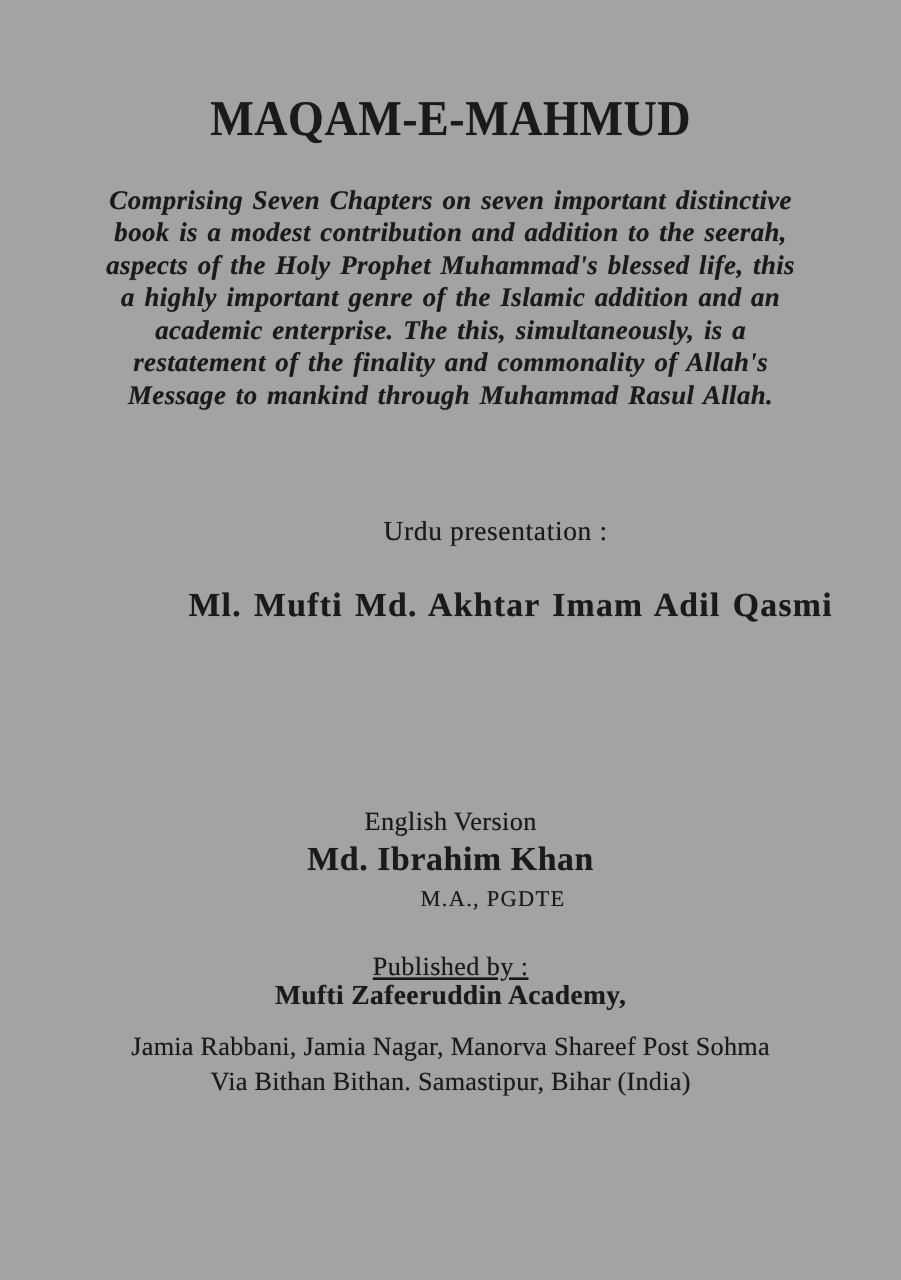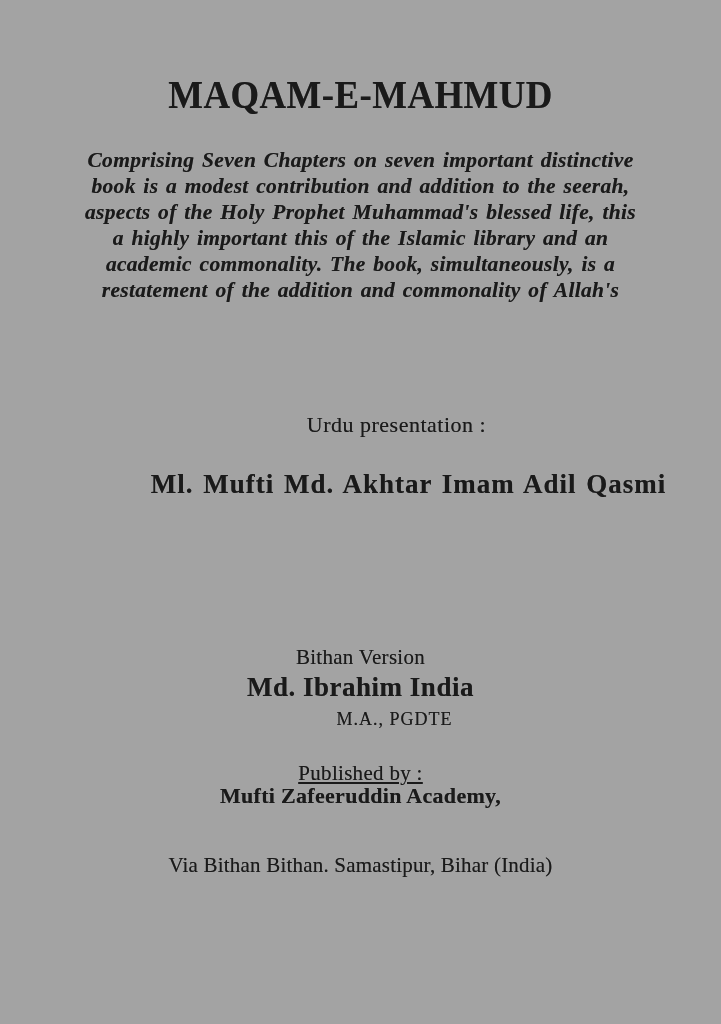"a highly important this of" div.syn-line { text: this of the Islamic library -> genre of the Islamic addition }
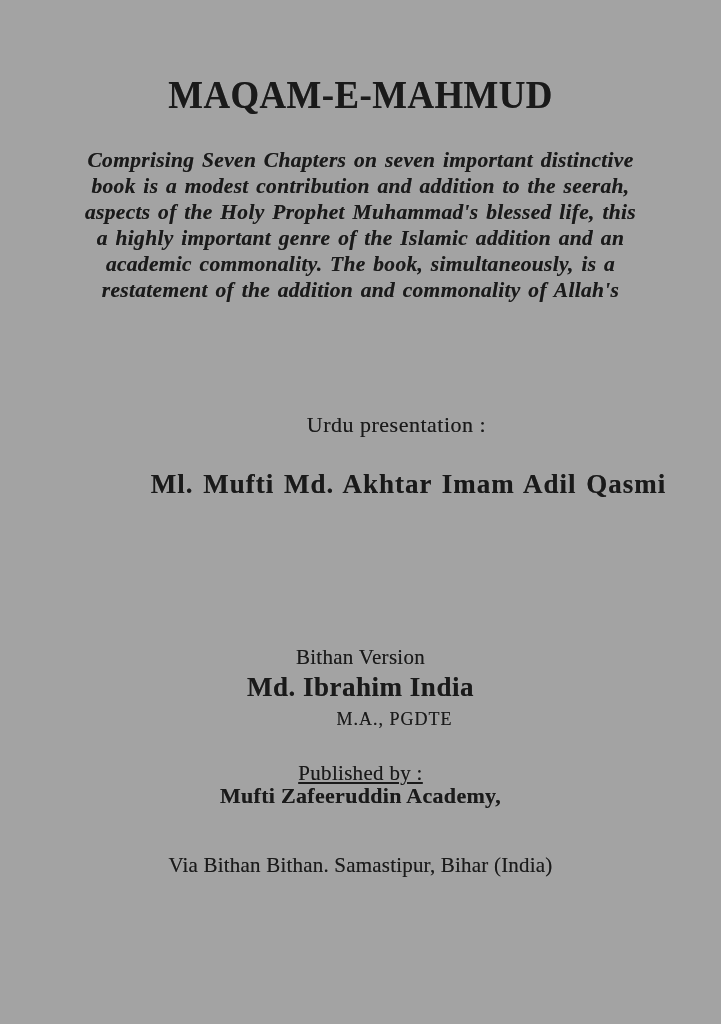"academic commonality. The book," div.syn-line { text: commonality. The book -> enterprise. The this }
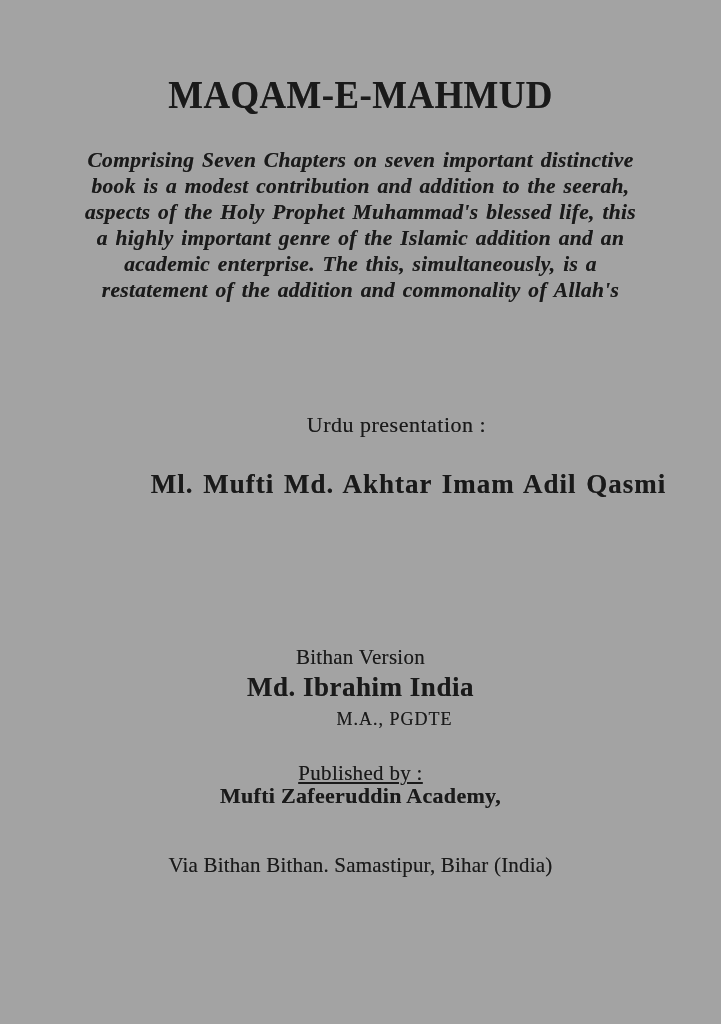"restatement of the addition and" div.syn-line { text: addition -> finality }
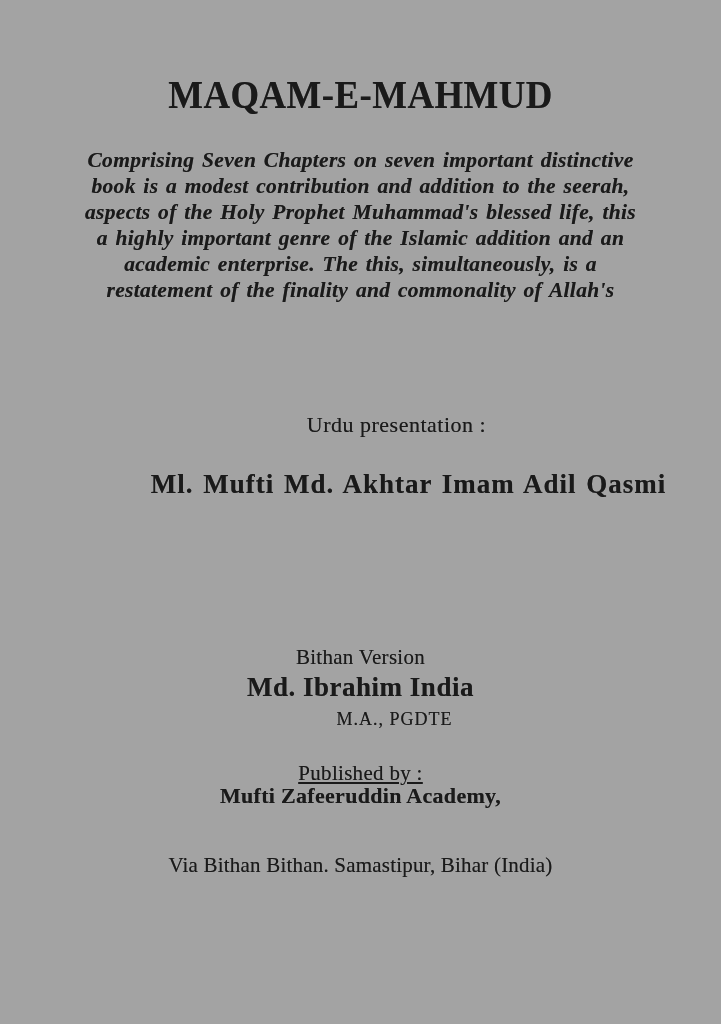"Message to mankind through Muhammad" div.syn-line { html: none -> <div>Message to mankind through Muhammad Rasul Allah.</div> }
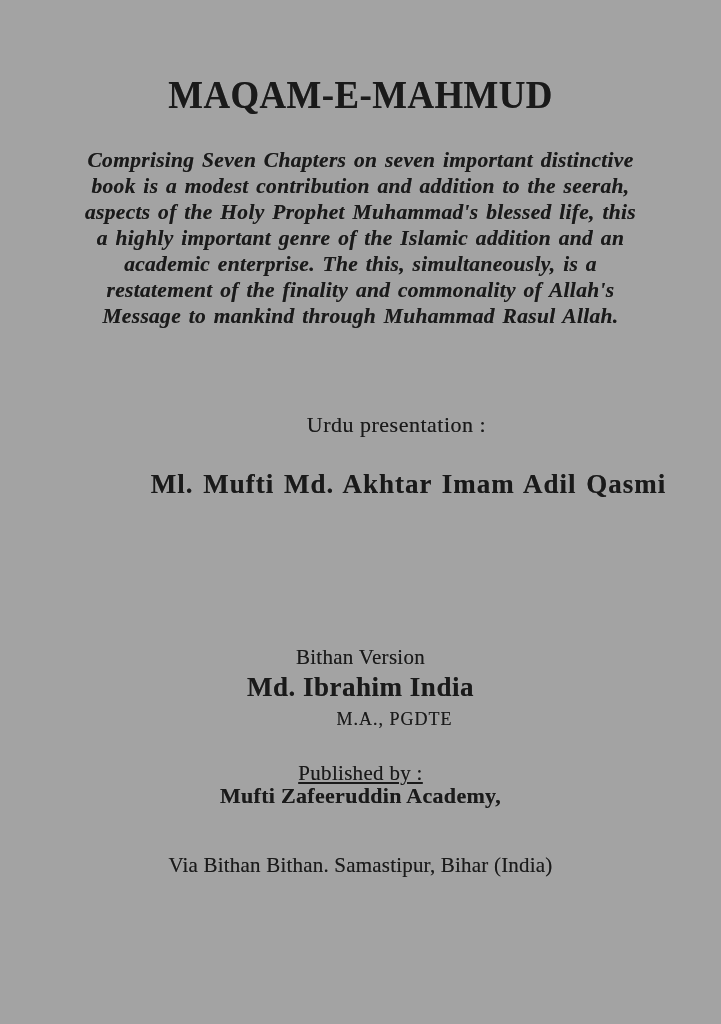"Bithan Version" div.tline { text: Bithan -> English }
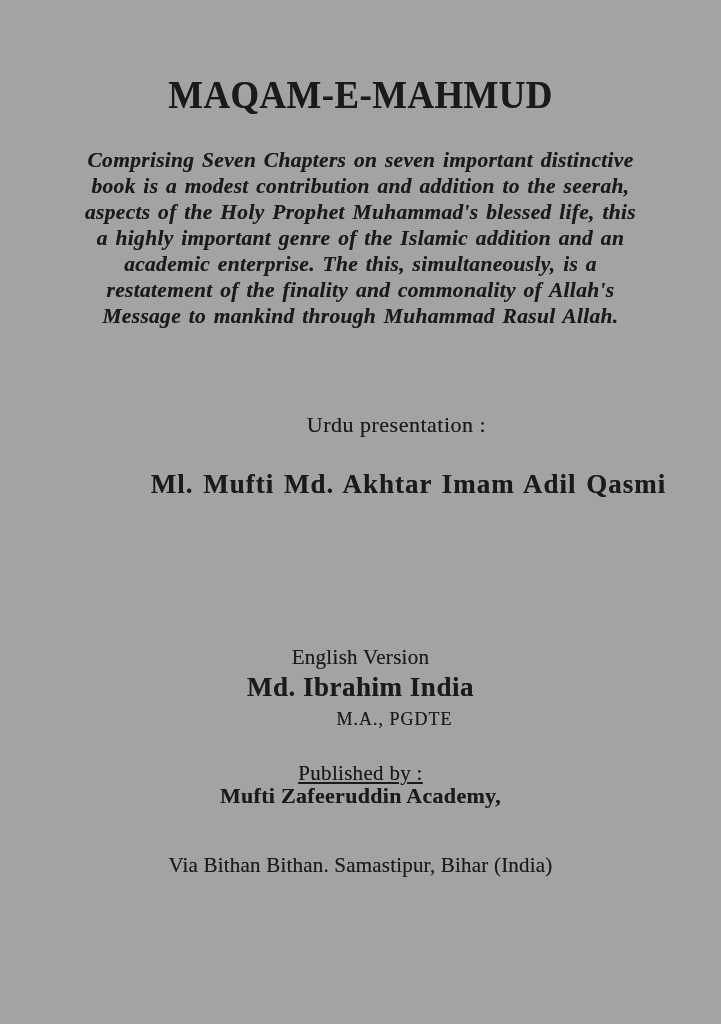"Md. Ibrahim India" div.tline { text: India -> Khan }
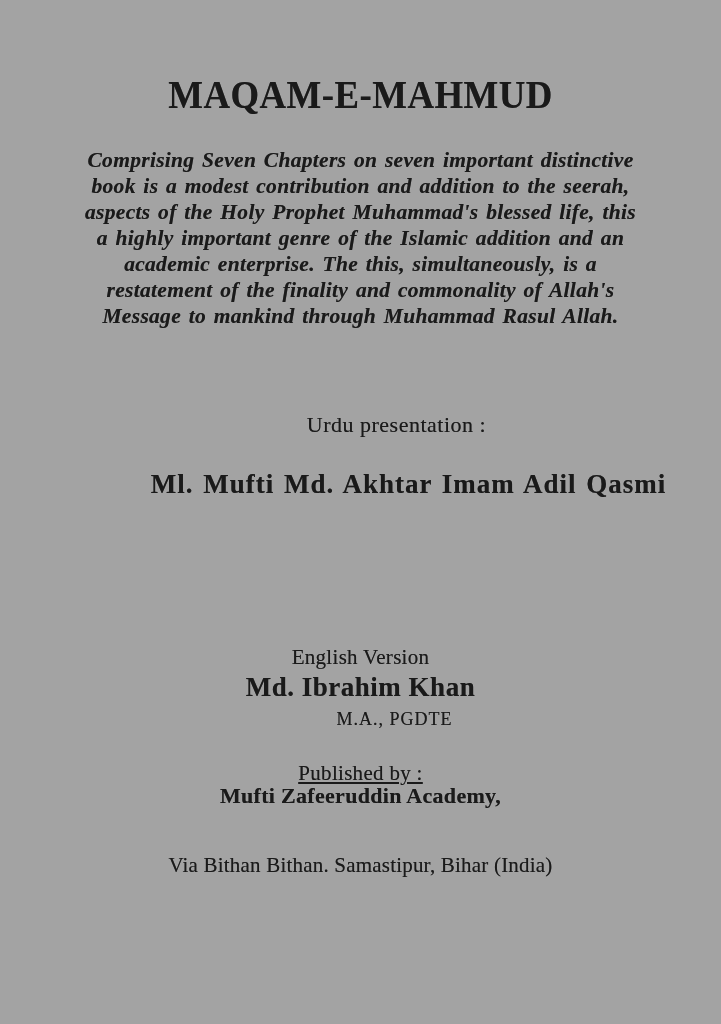"Jamia Rabbani, Jamia Nagar, Manorva" div.tline { html: none -> <div>Jamia Rabbani, Jamia Nagar, Manorva Shareef Post Sohma</div> }
